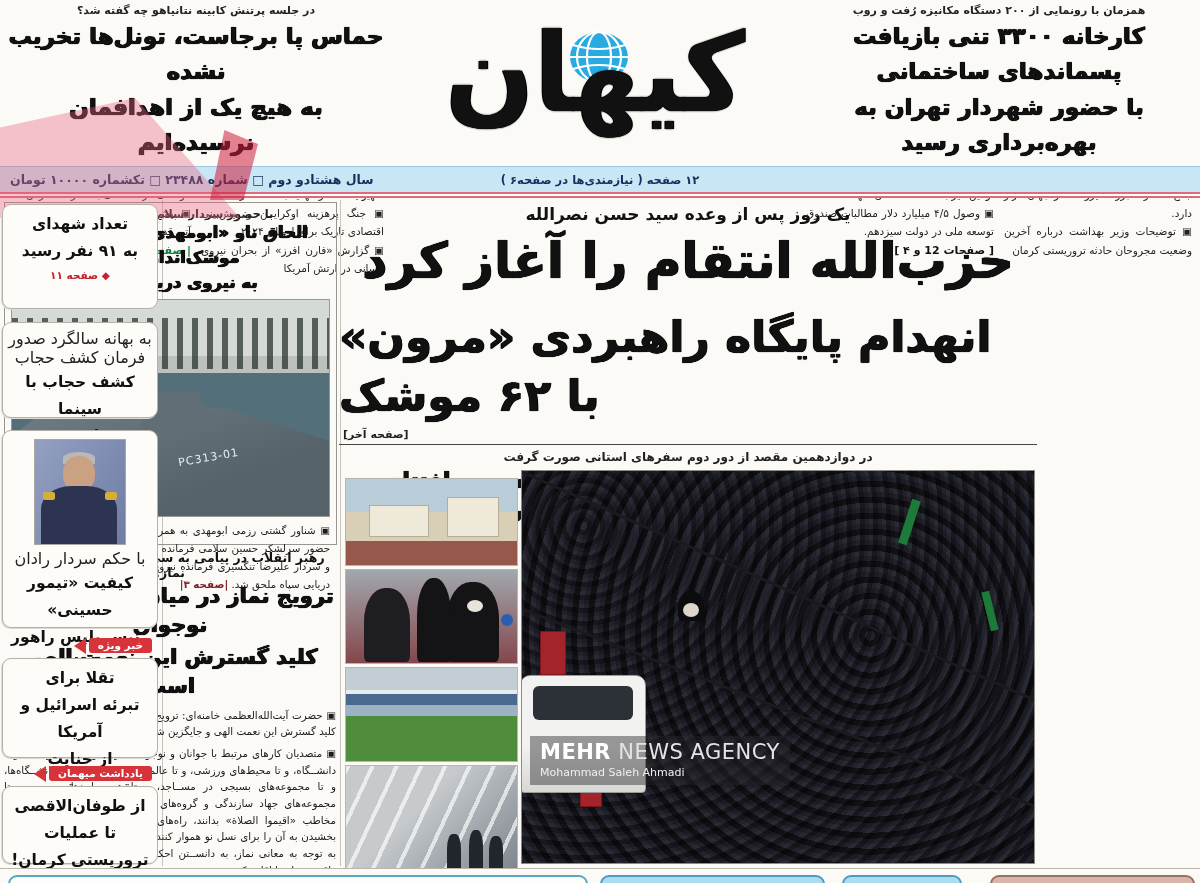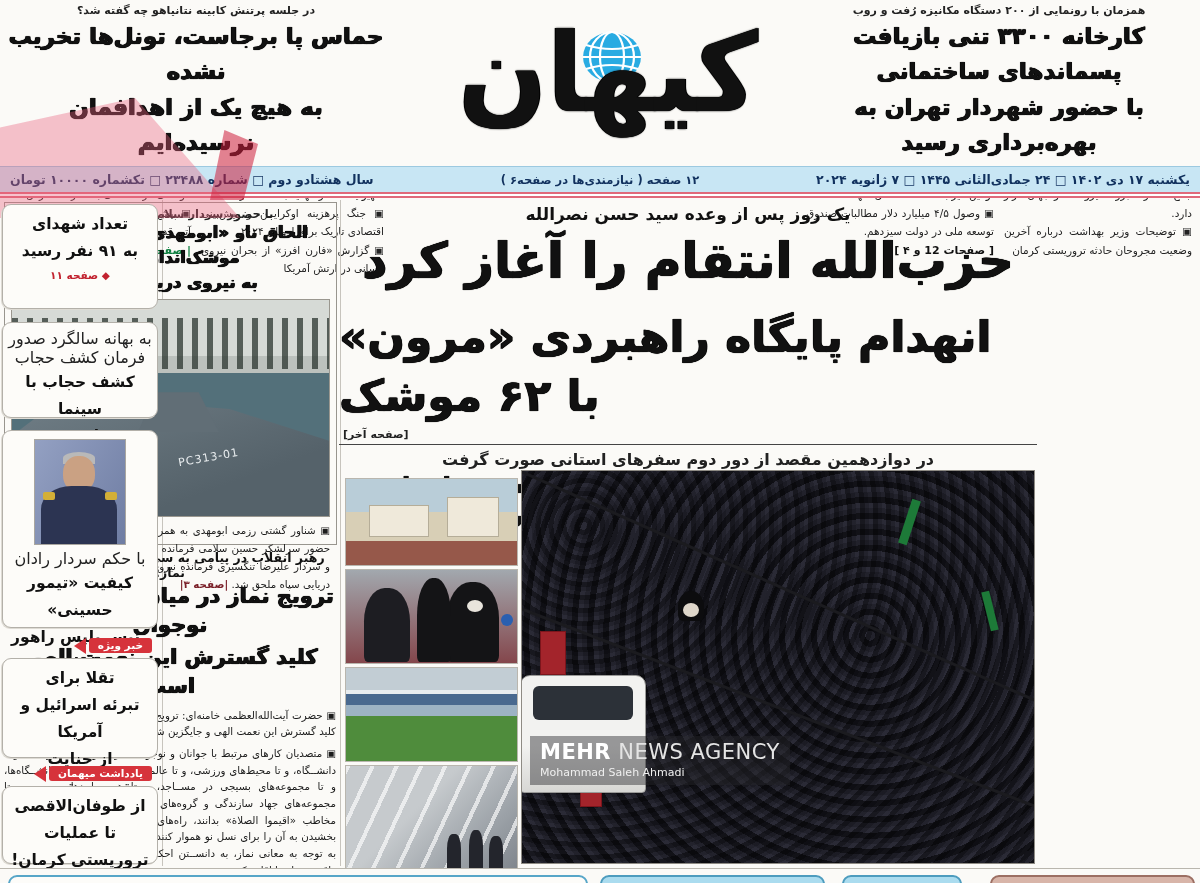"کیهان" .hdr-center { right: 389px -> 402px }
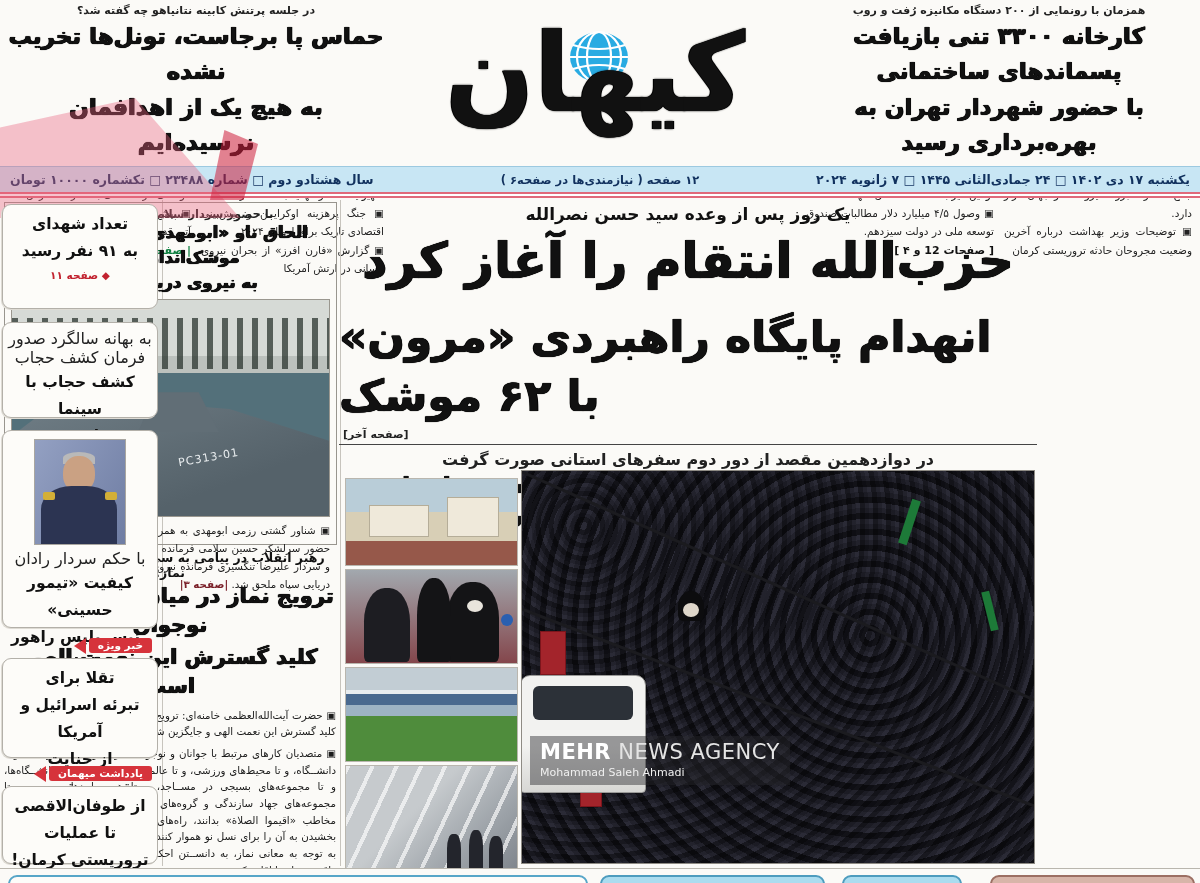"یکشنبه ۱۷ دی ۱۴۰۲ □" span.tb-right { html: <span>یکشنبه ۱۷ دی ۱۴۰۲ □ ۲۴ جمادی‌الثانی ۱۴۴۵ □ ۷ ژانویه ۲۰۲۴</span> -> none }
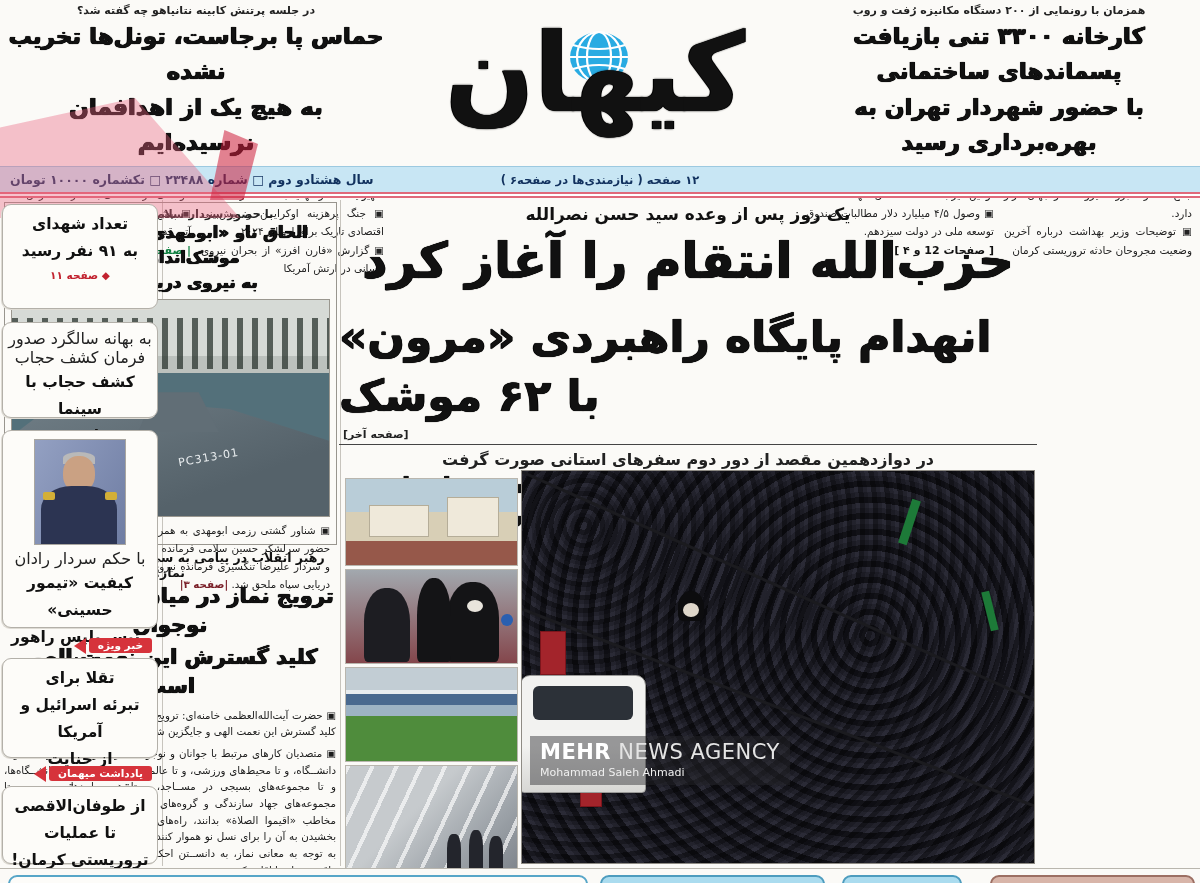"در دوازدهمین مقصد از دور" .zj-kicker { font-size: 16px -> 12px }
